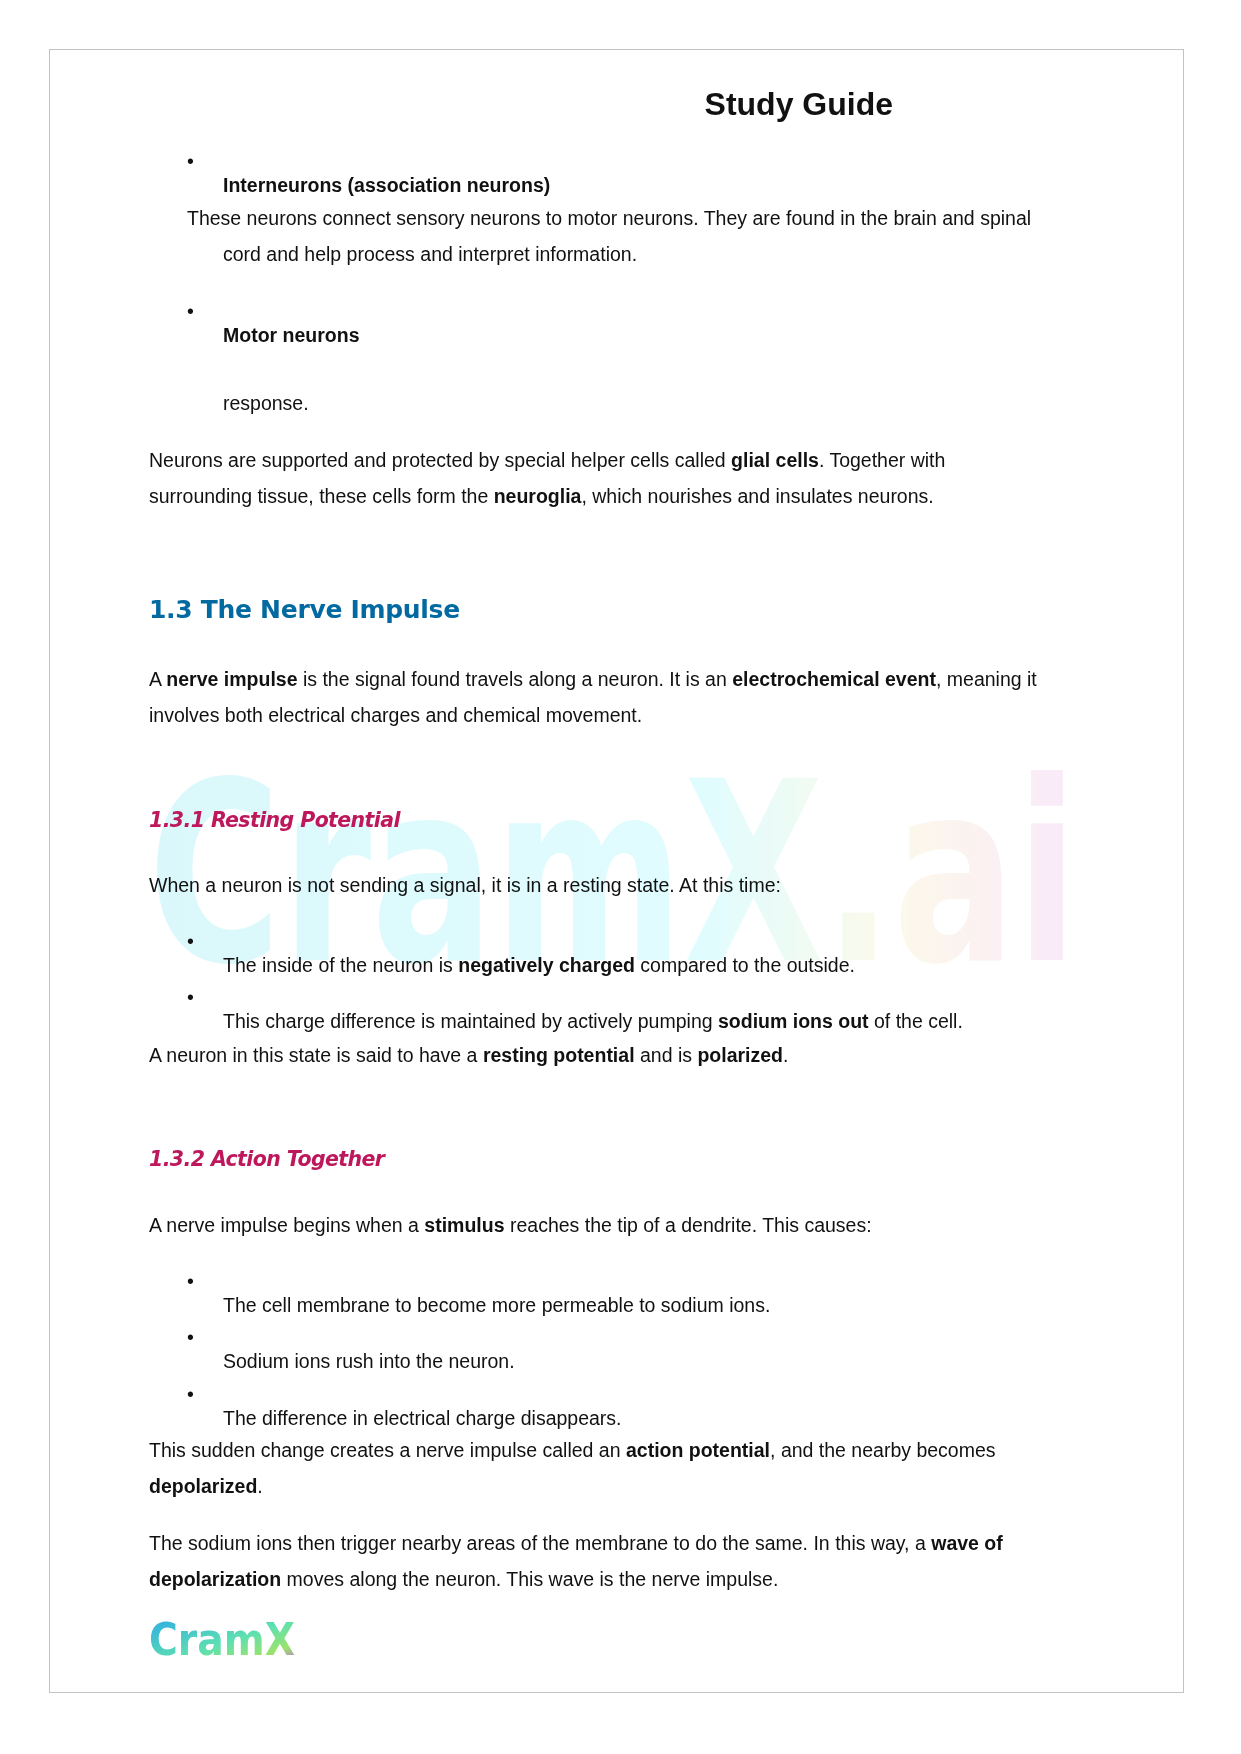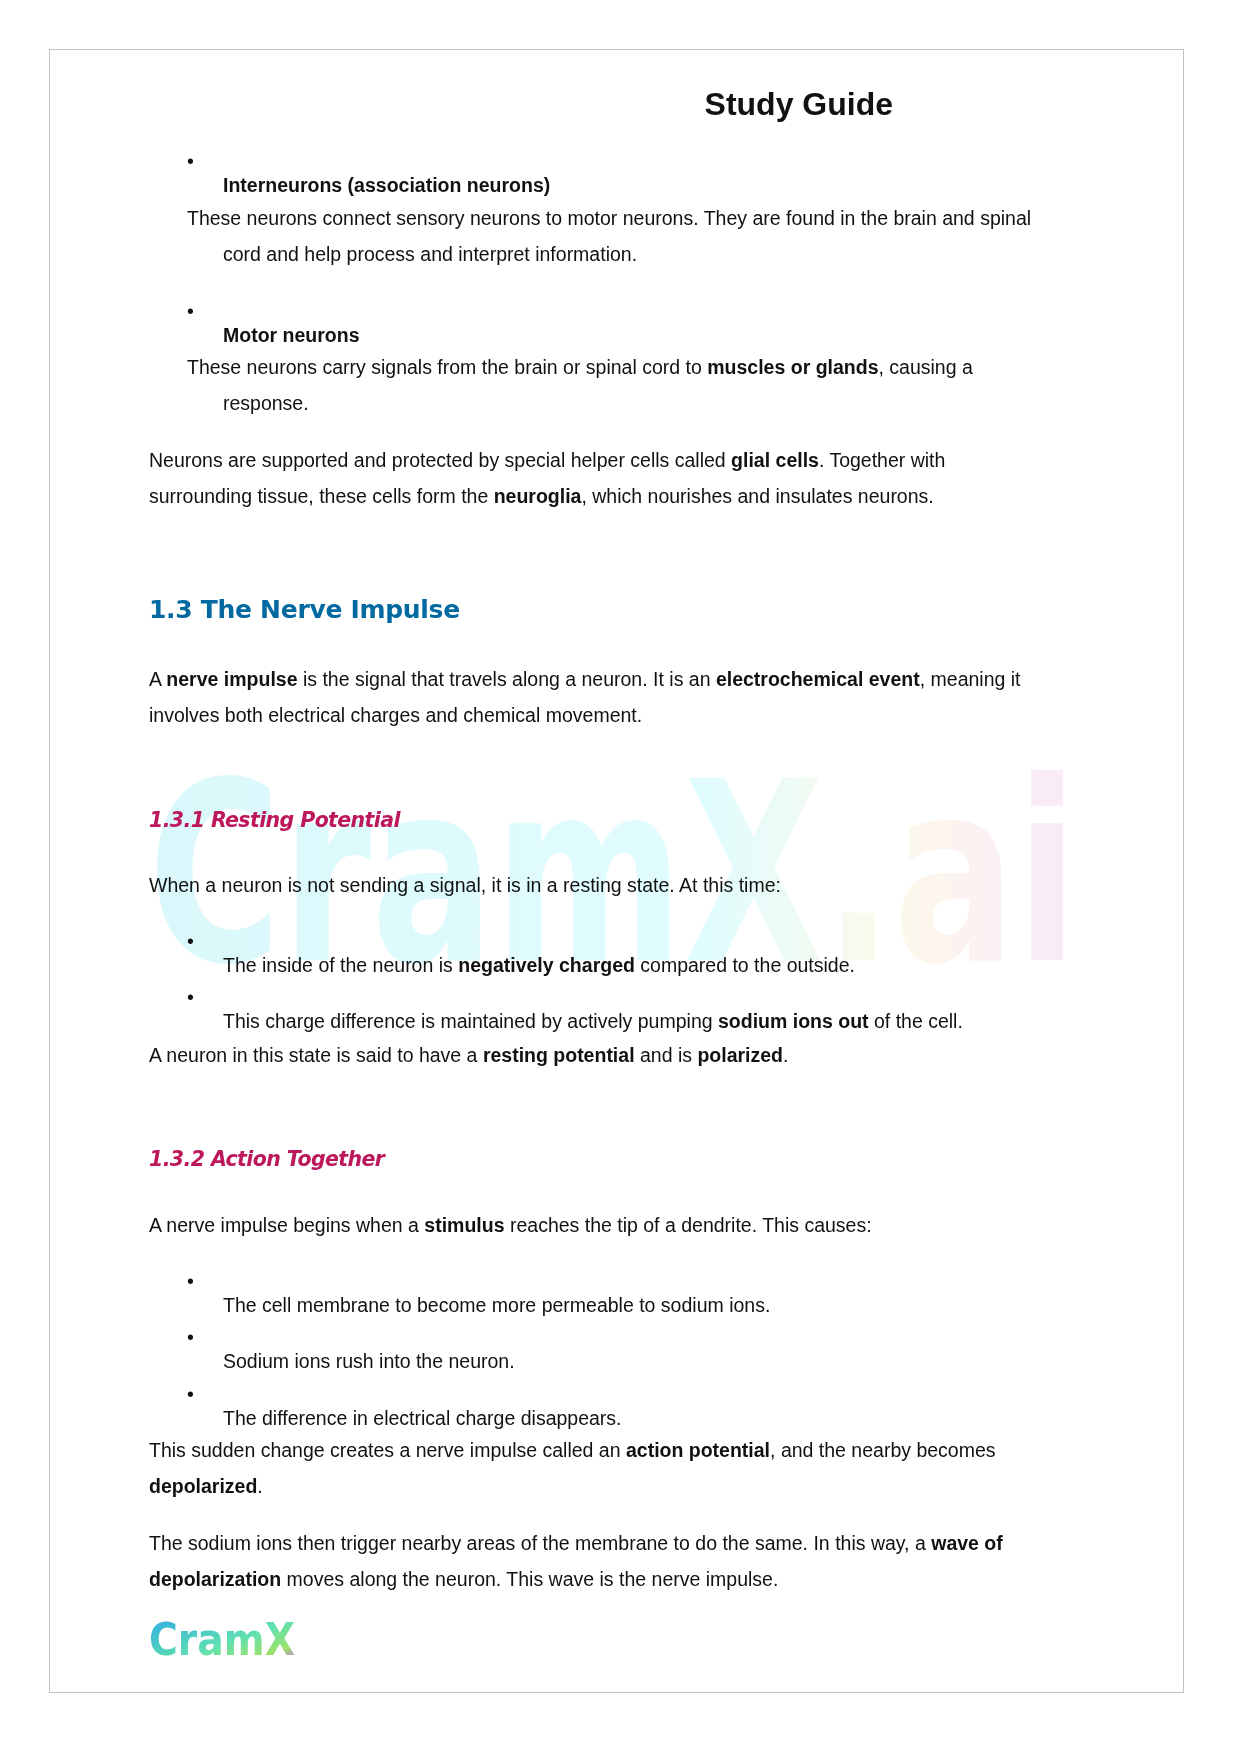"These neurons carry signals from" div.line { html: <div> <span>These neurons carry signals from the brain or spinal cord to </span><b>muscles or glands</b><span>, causing a</span> </div> -> none }
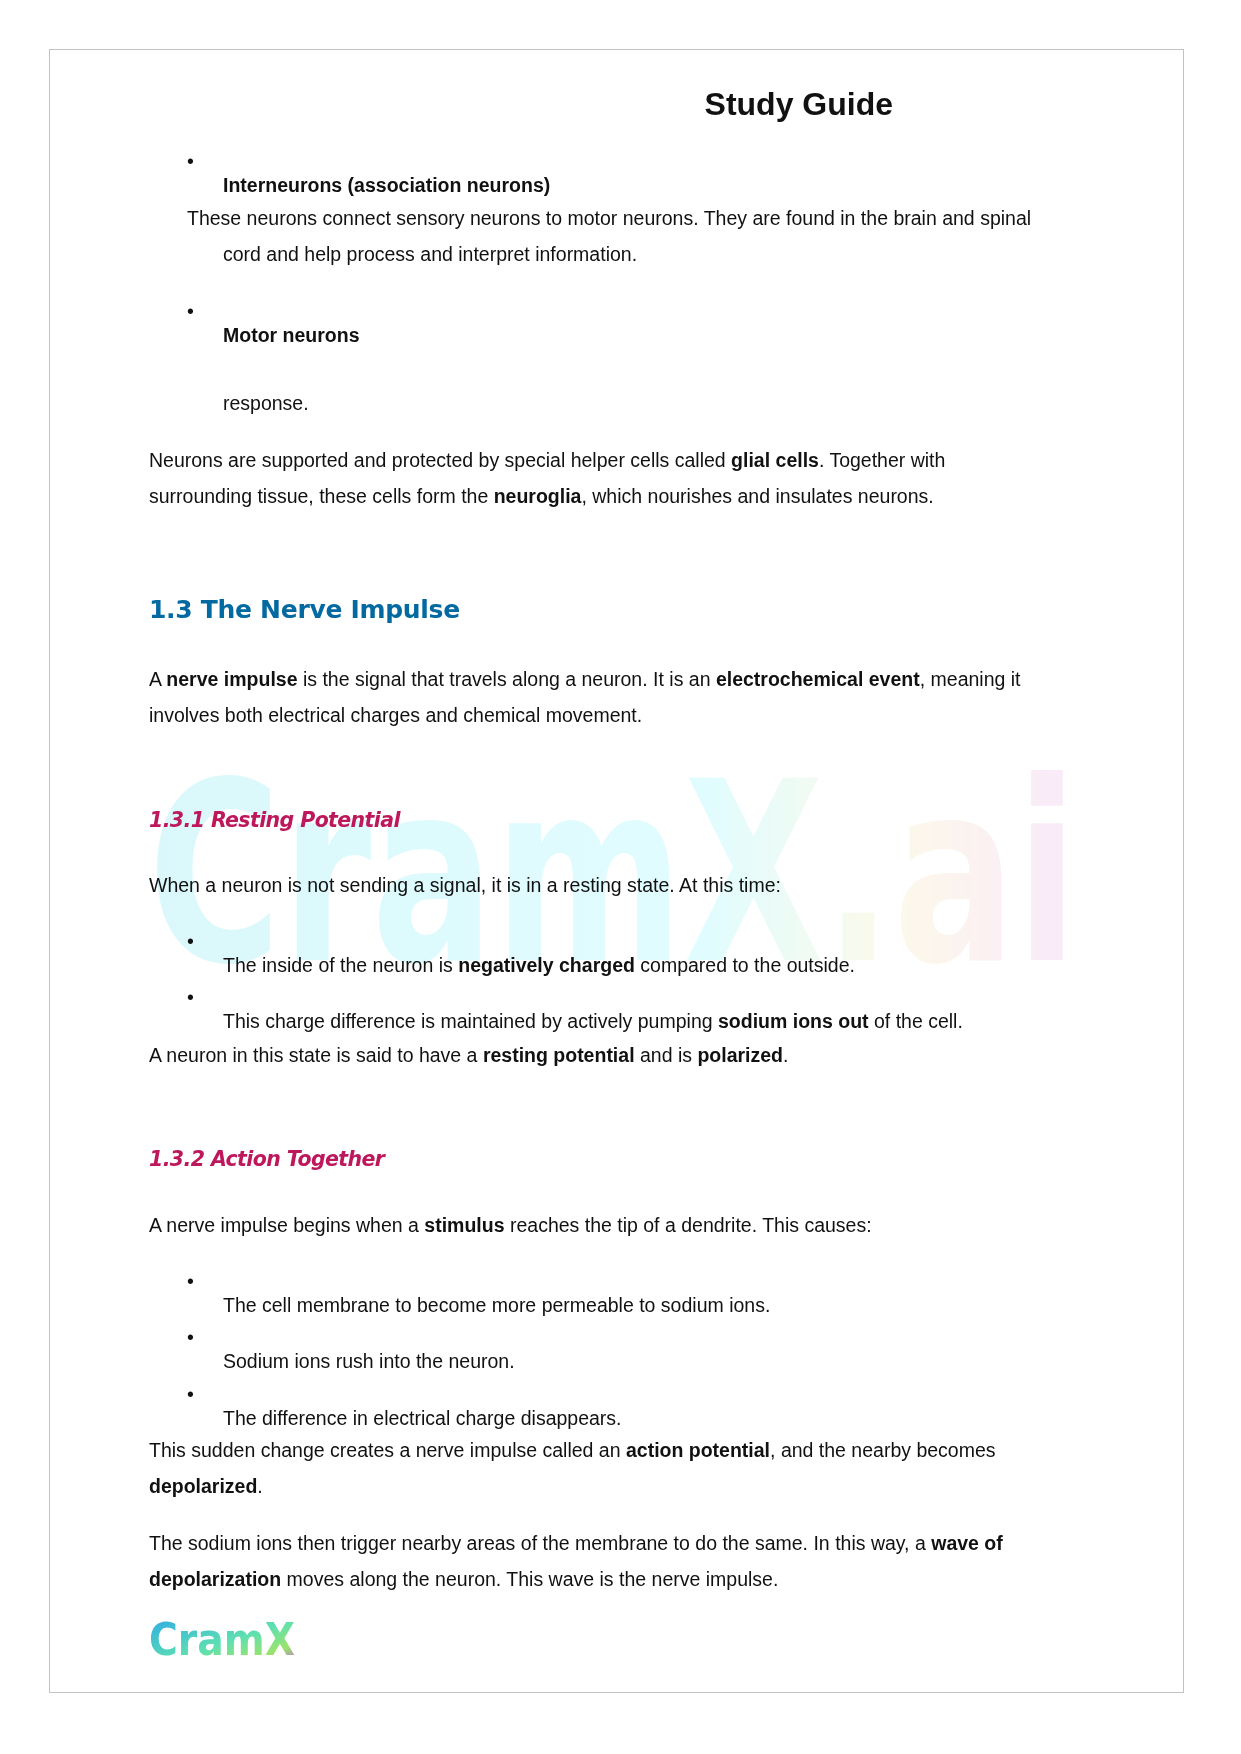"is the signal that travels" span { text: that -> found }
